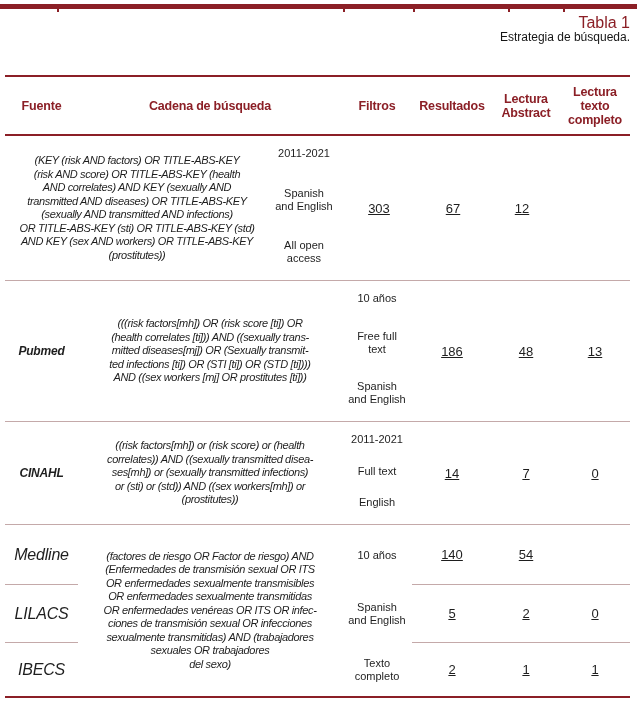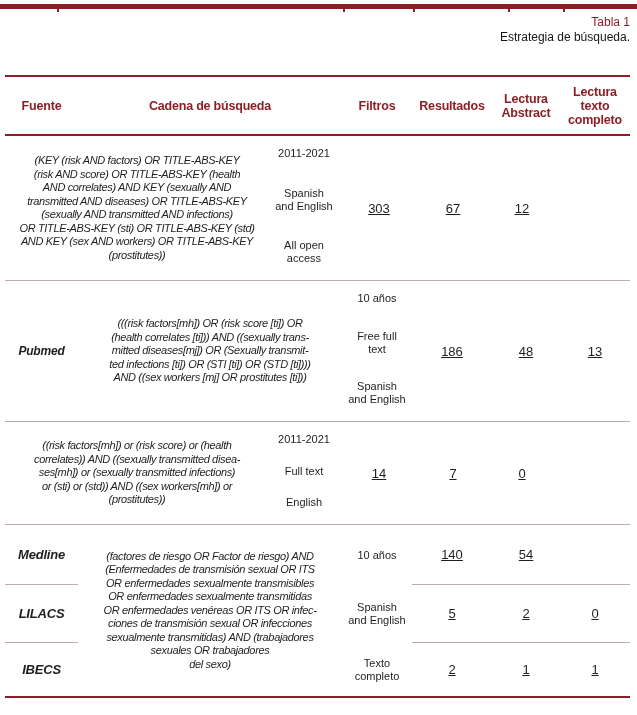"Tabla 1" .title-tabla { font-size: 12px -> 16px }
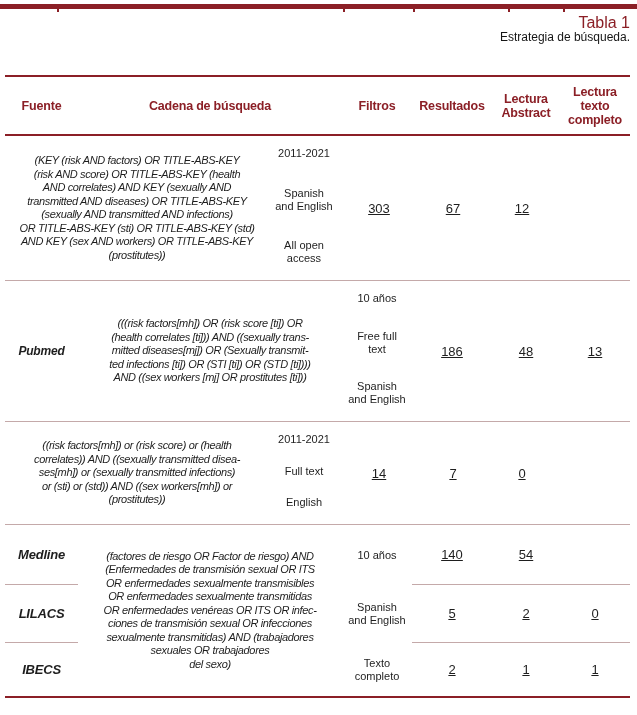"CINAHL" div.fuente { html: none -> <div>CINAHL</div> }
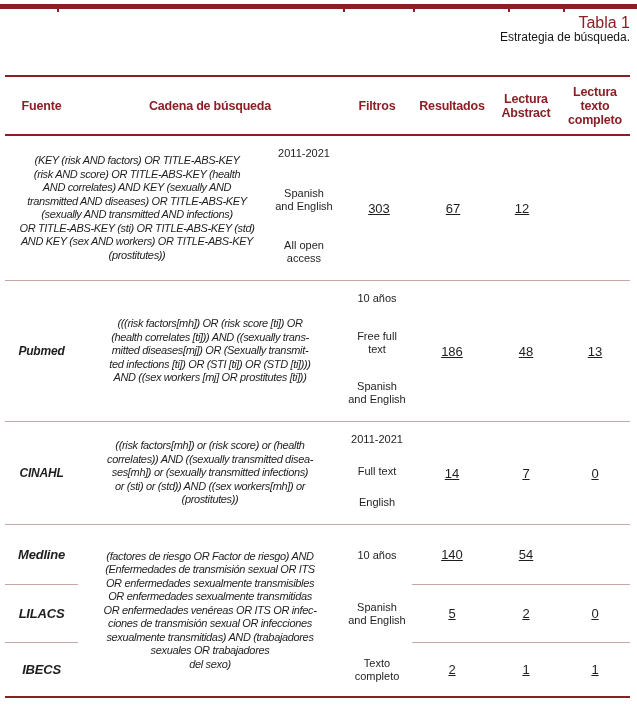"Medline" .g-fuente { font-size: 13px -> 16px; font-weight: bold -> normal }
